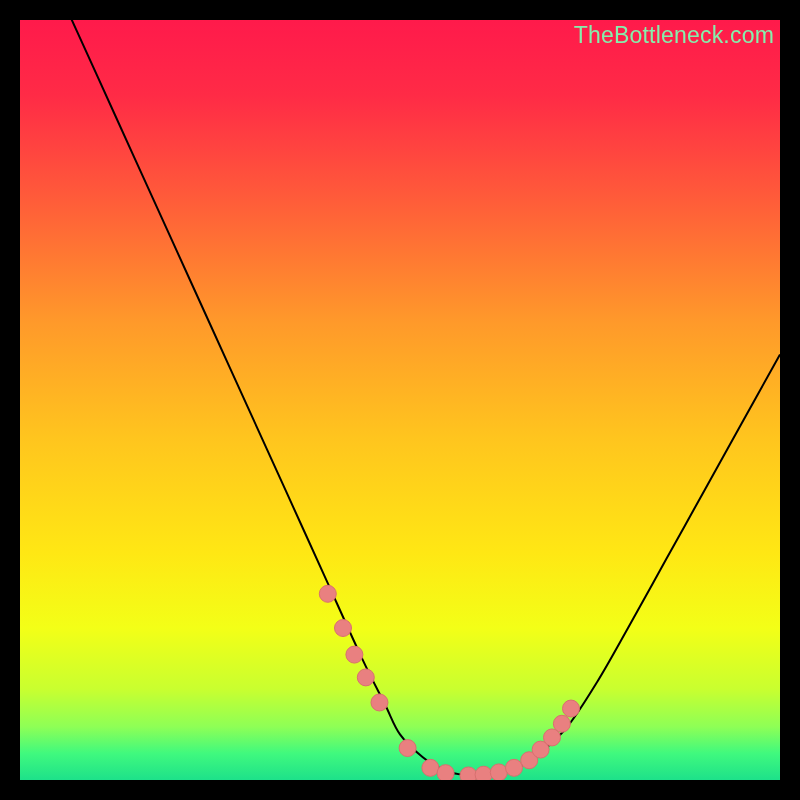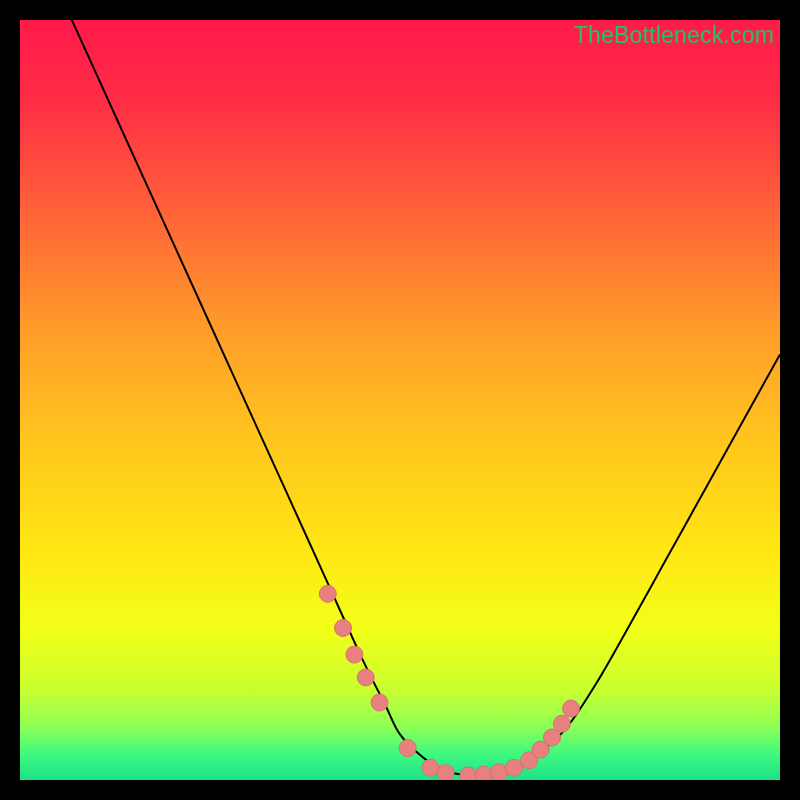"TheBottleneck.com" .watermark { color: #22c55e -> #86efac }
